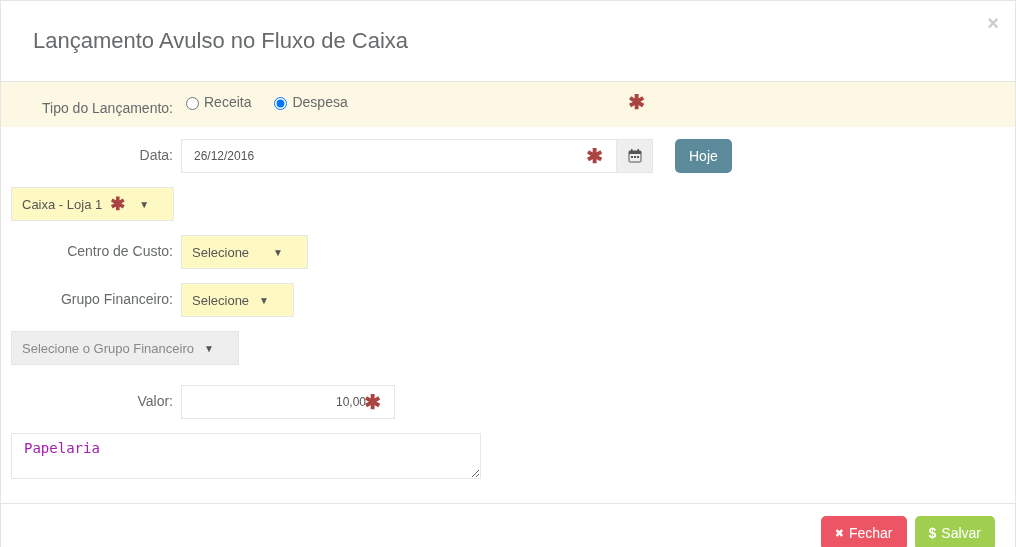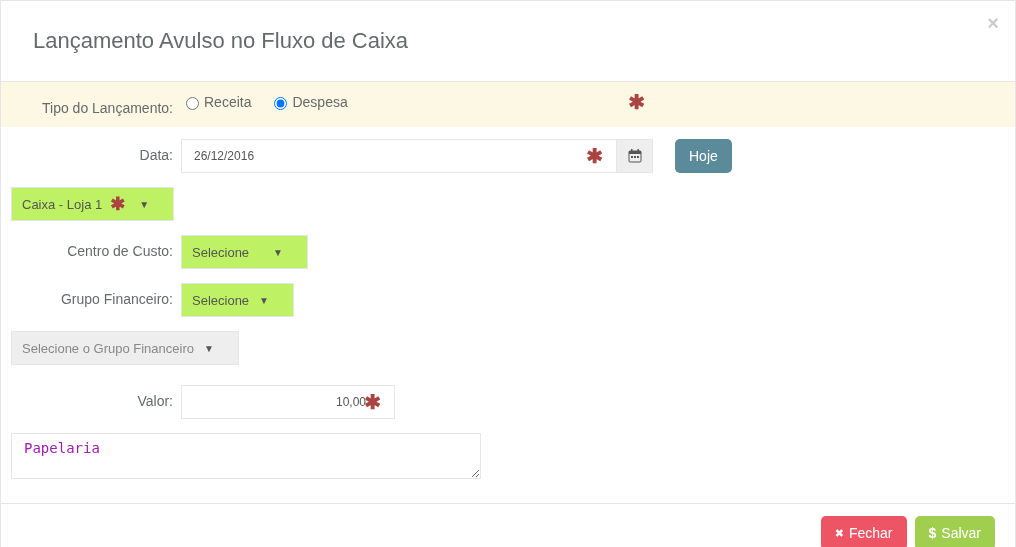"Caixa - Loja 1" .select { background: #bef264 -> #fef9c3 }
